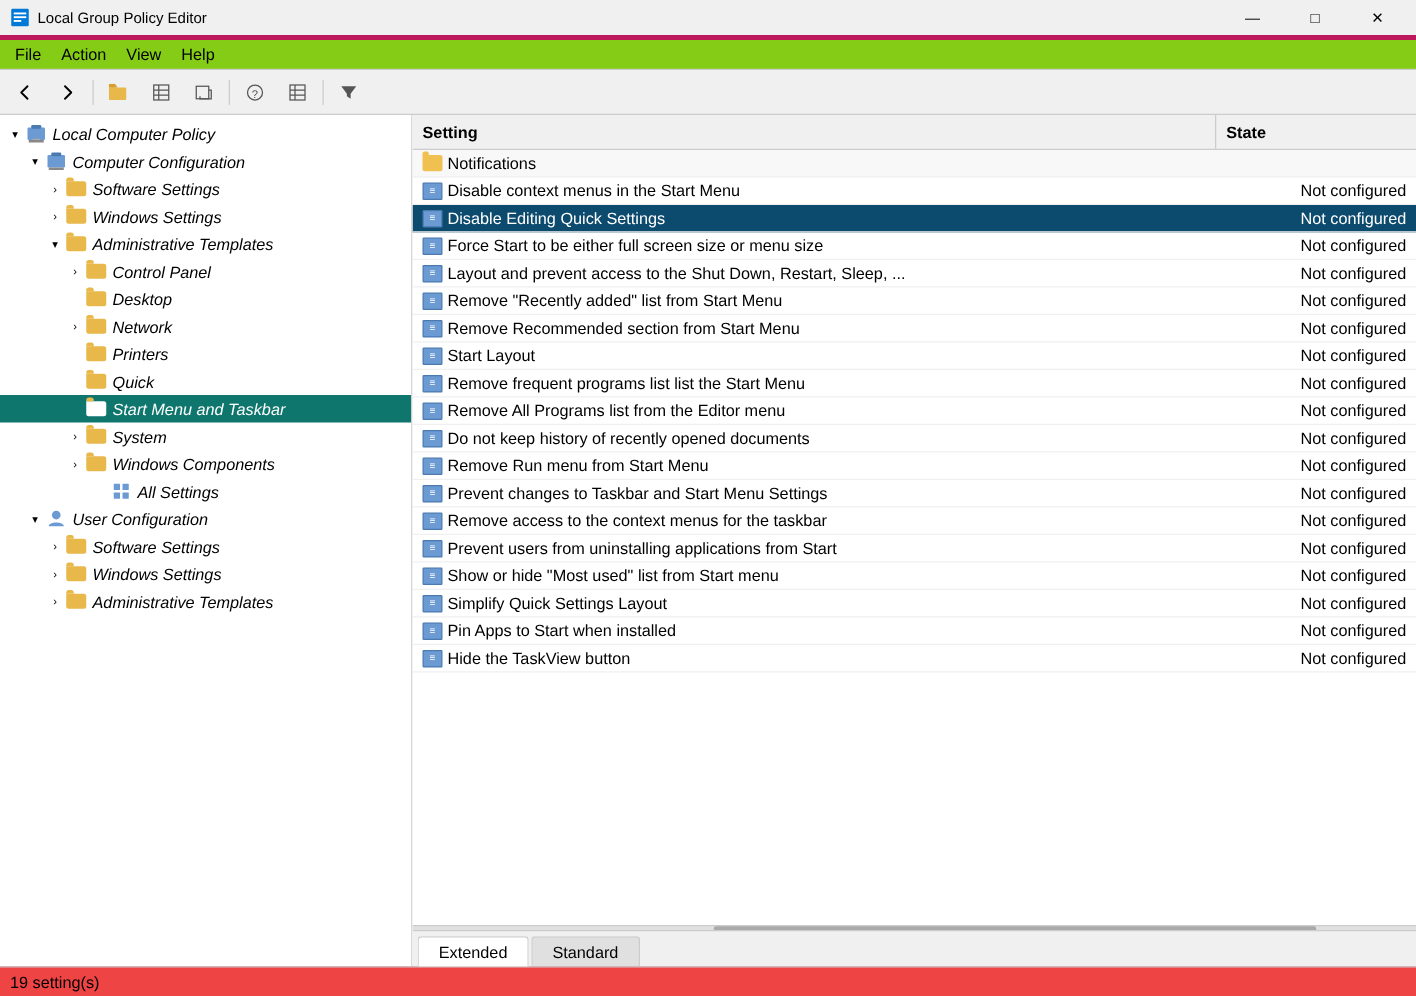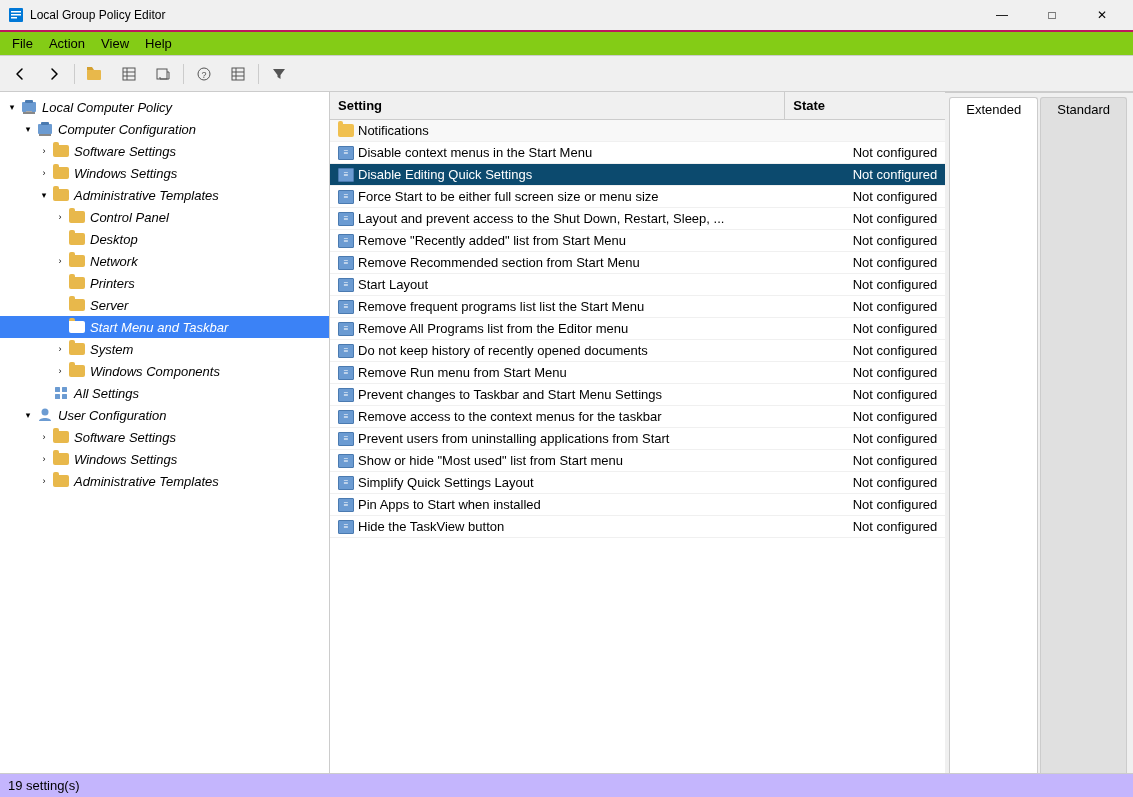"Local Group Policy Editor" .title-bar { border-bottom: 2px solid #be185d -> 4px solid #be185d }
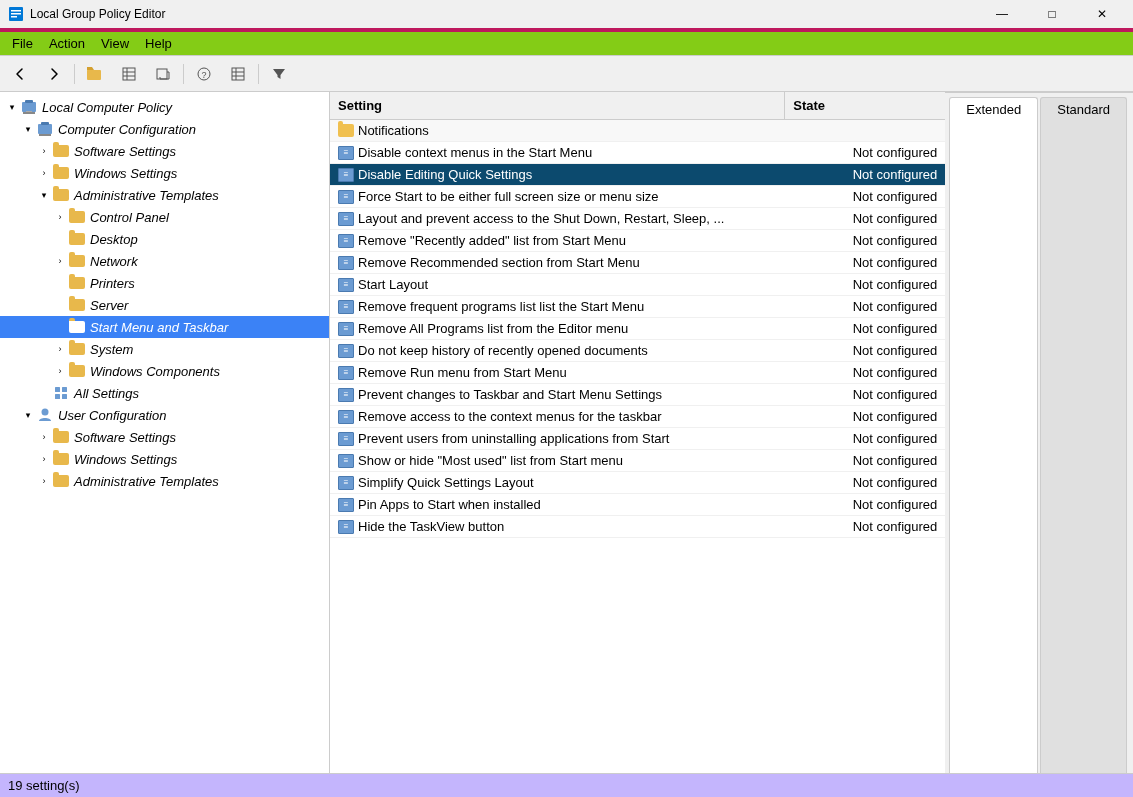"Setting" .right-pane { flex-direction: none -> column }
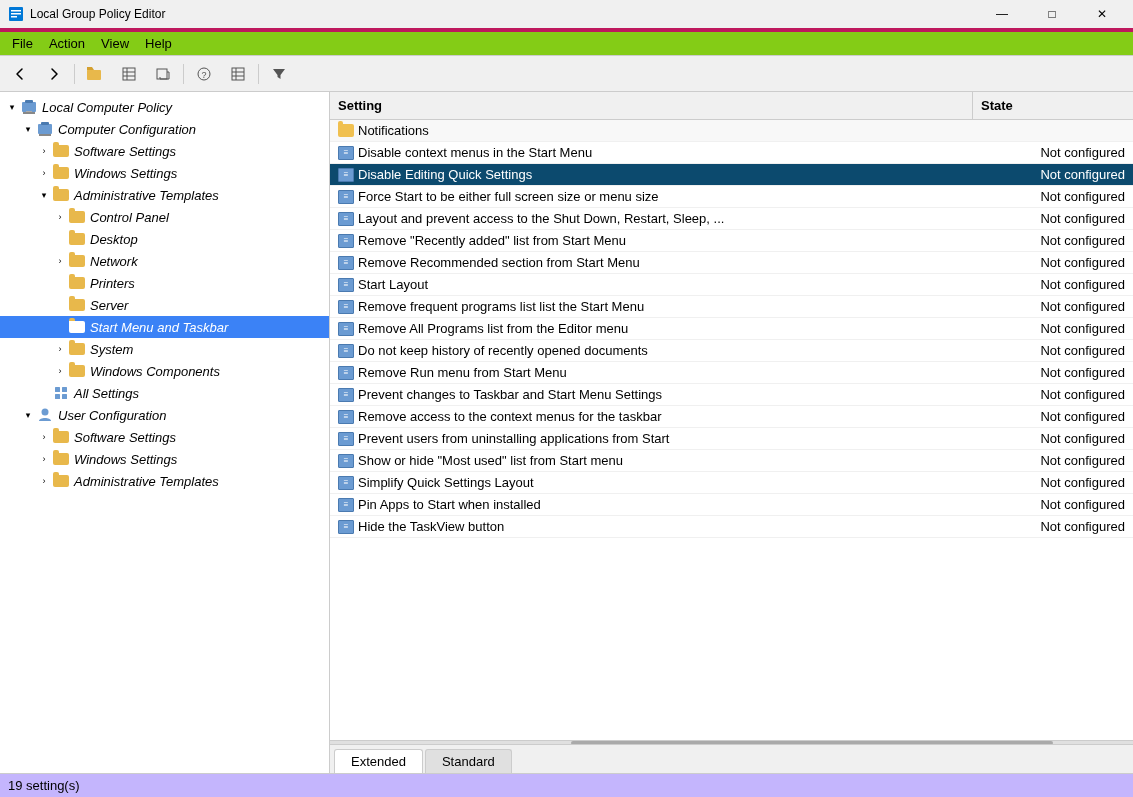"Server" span.tree-label { text: Server -> Quick }
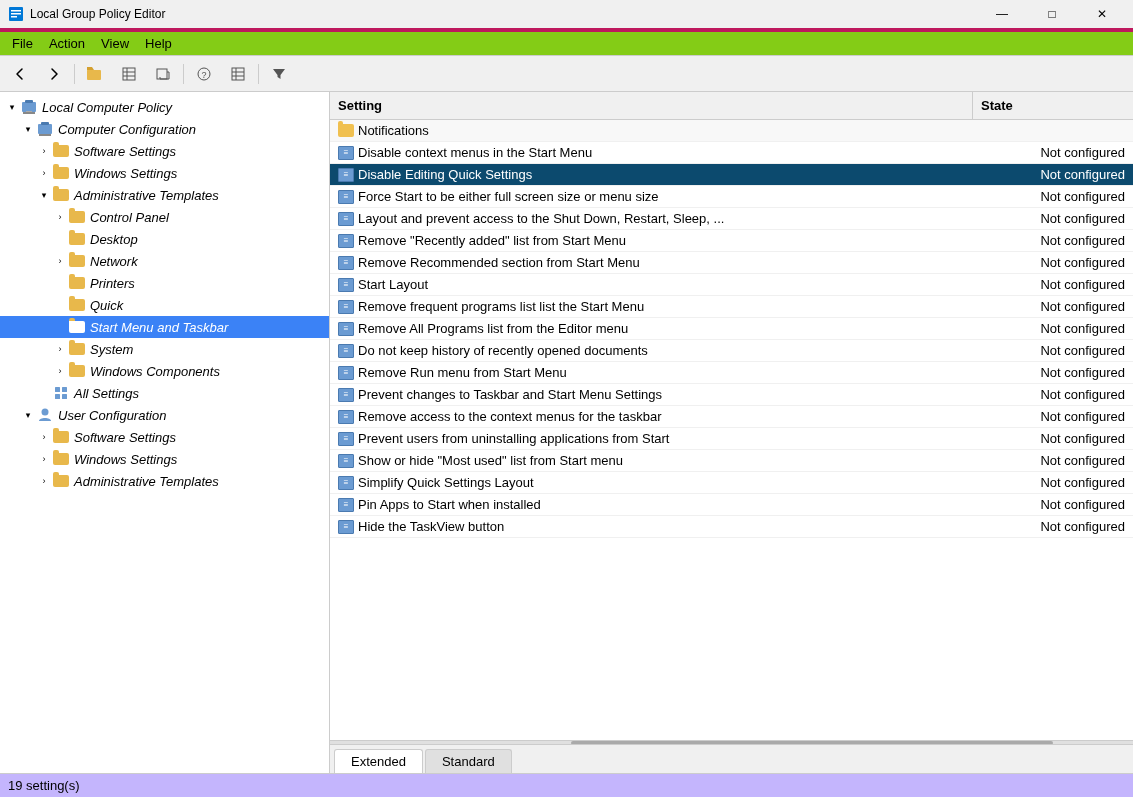"Start Menu and Taskbar" .tree-item.selected { background: #3b82f6 -> #0f766e }
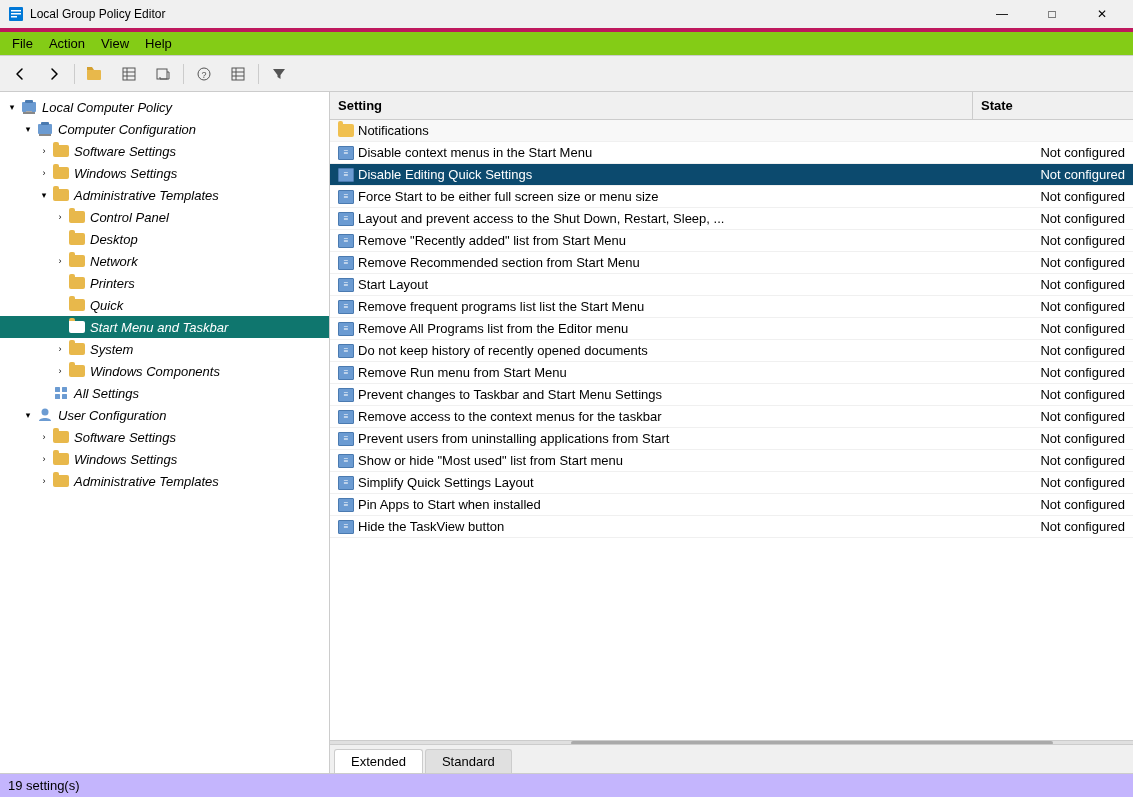"All Settings" div.tree-item { padding-left: 36px -> 72px }
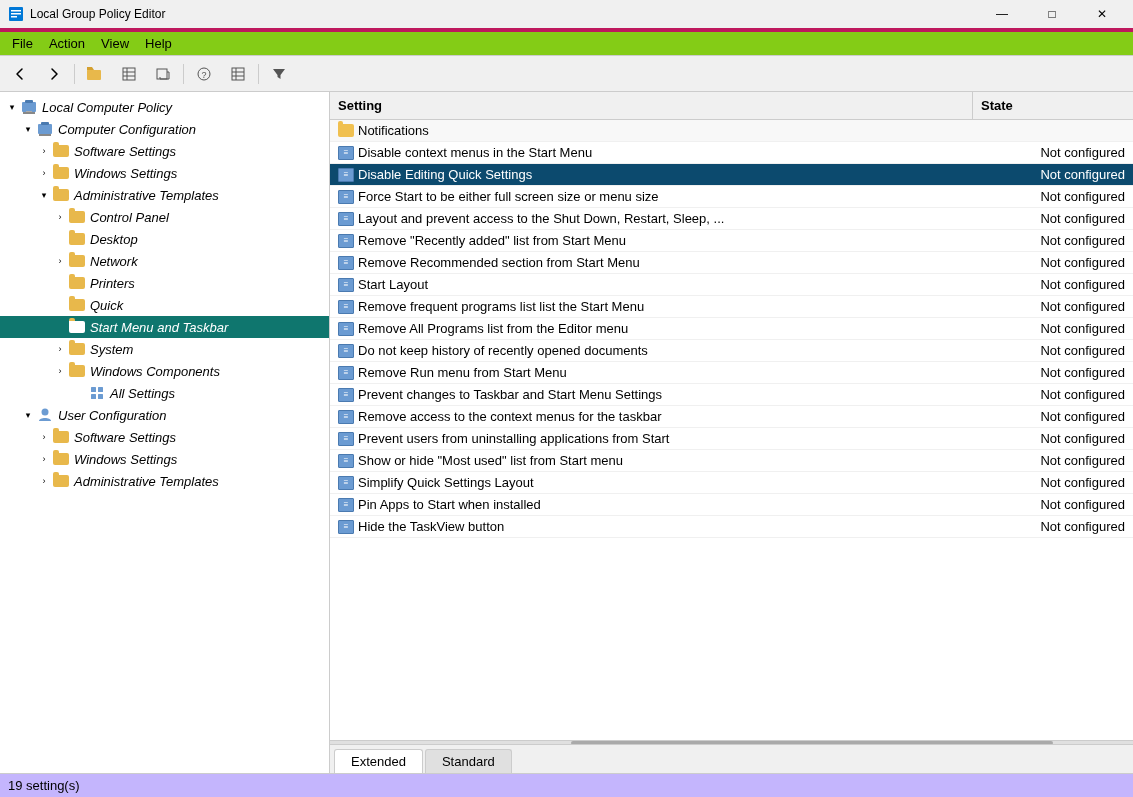"19 setting(s)" .status-bar { background: #c4b5fd -> #ef4444 }
